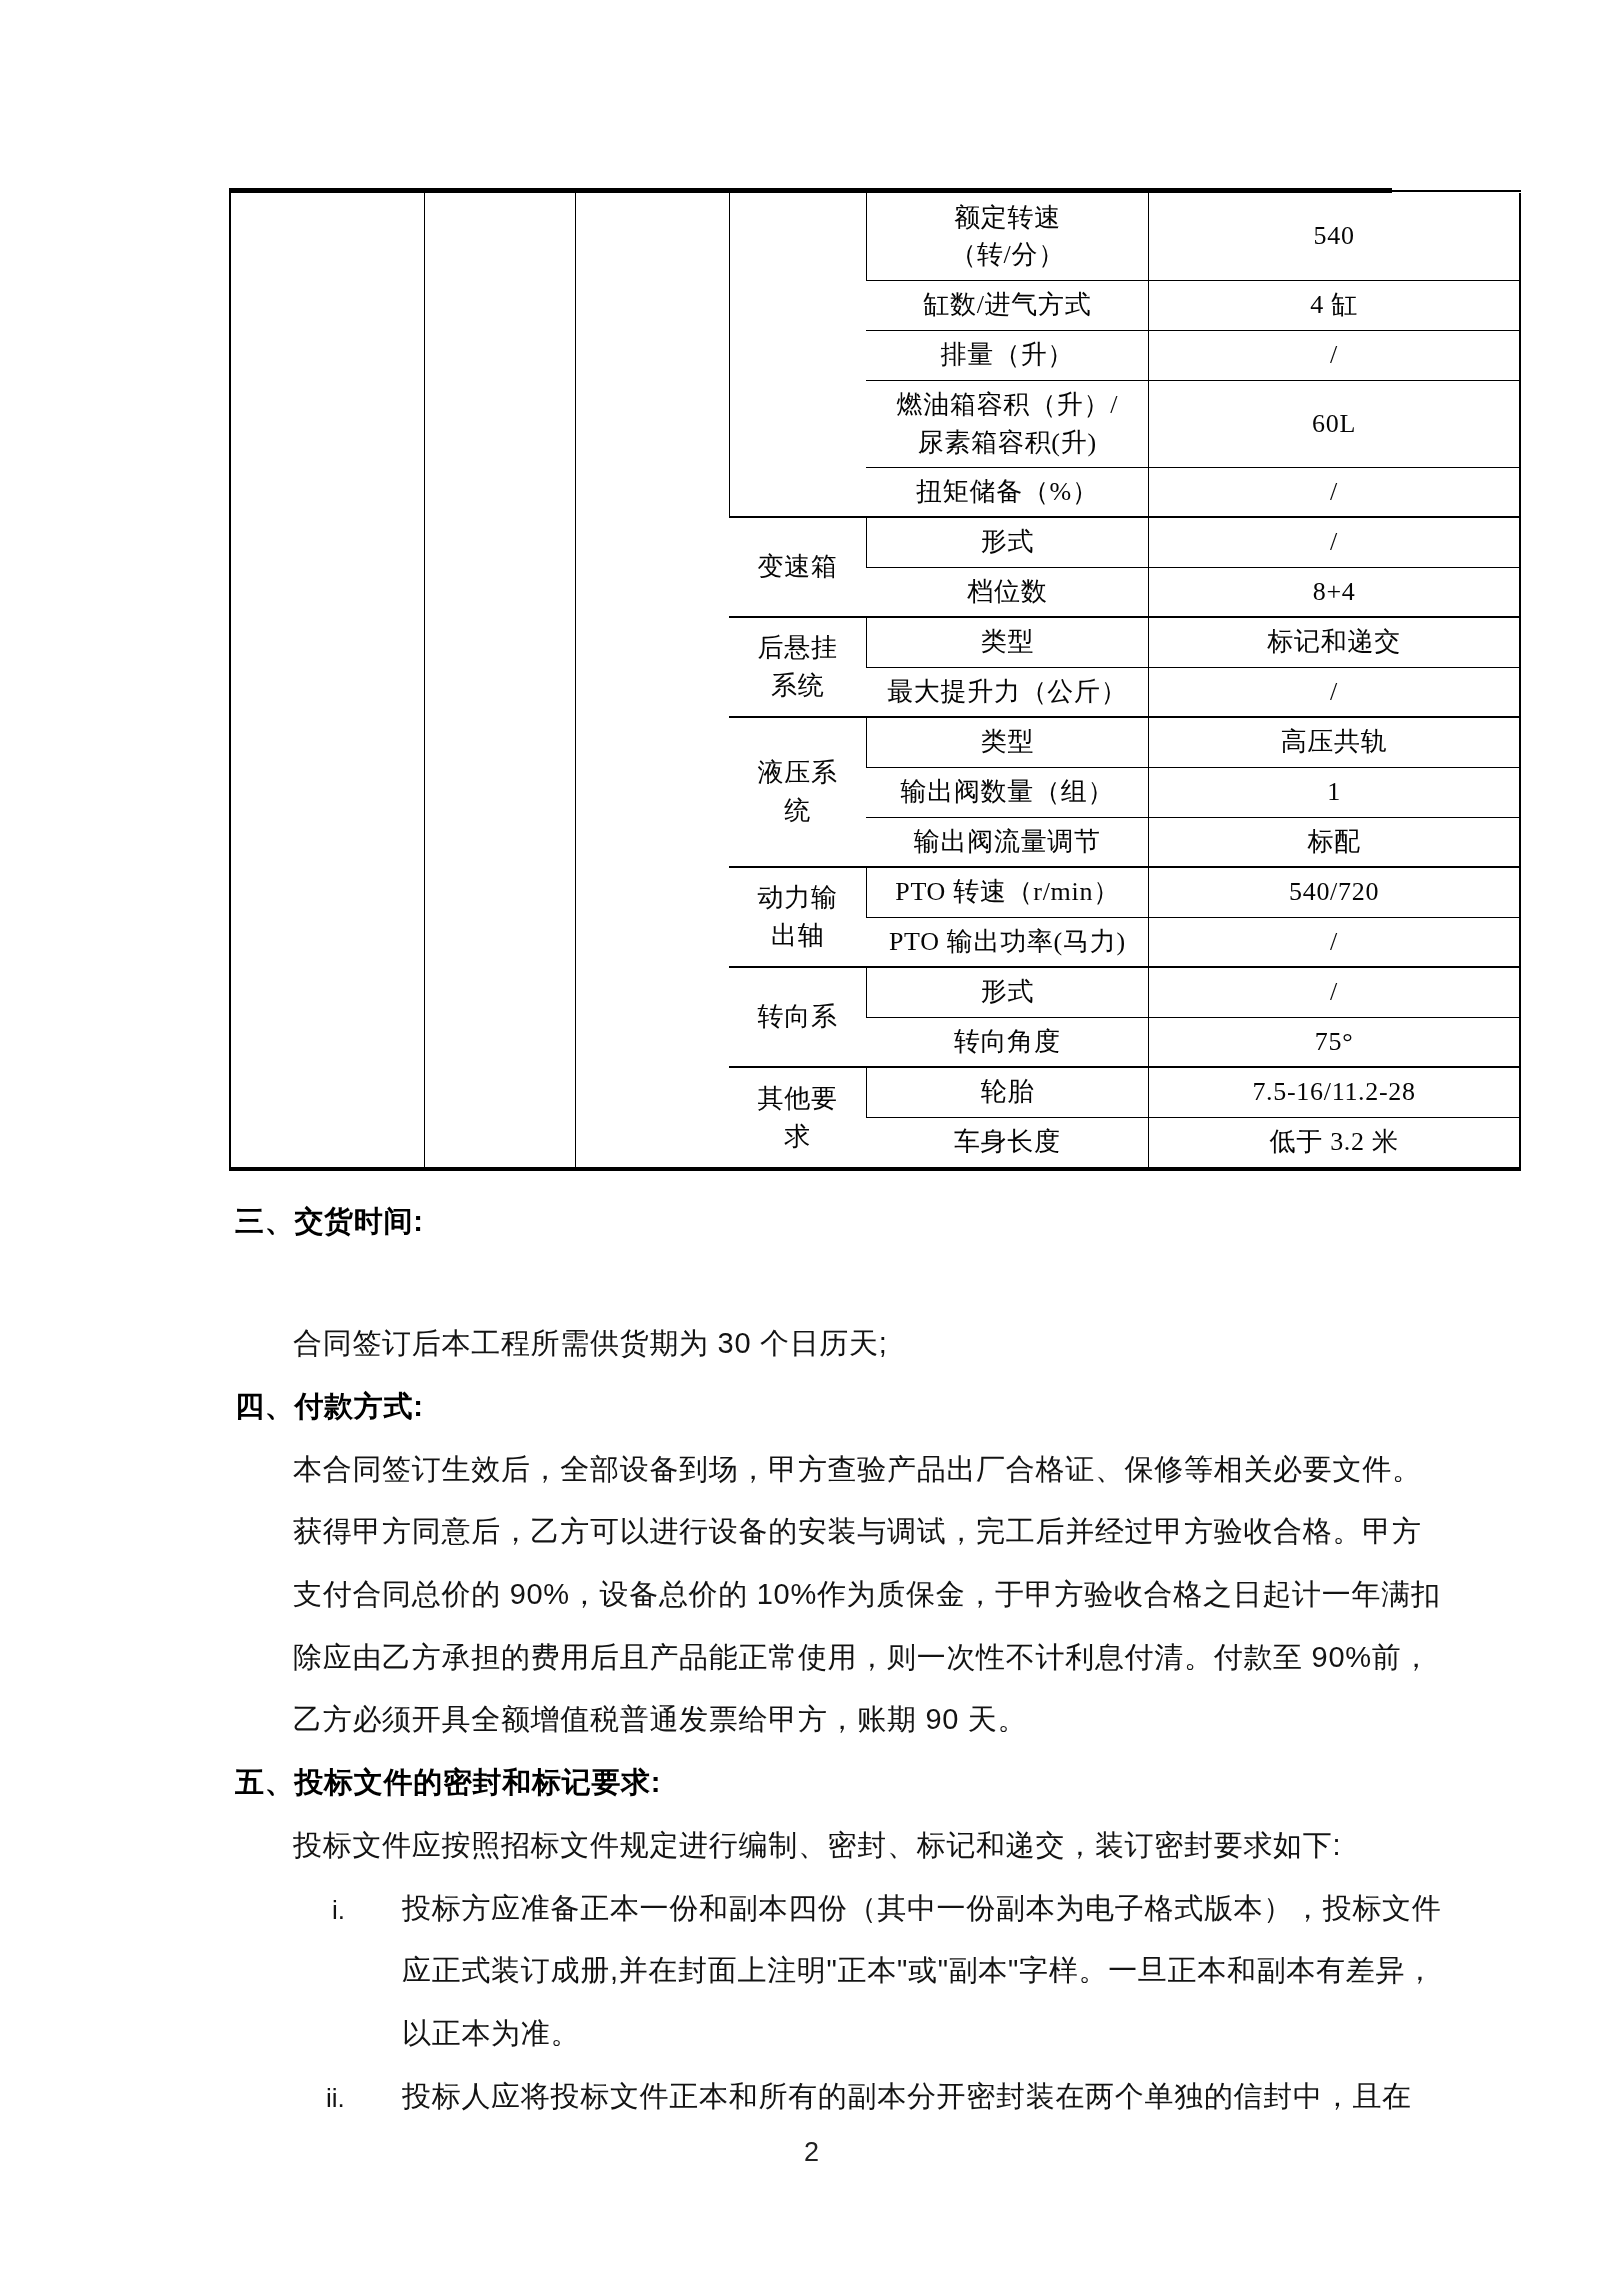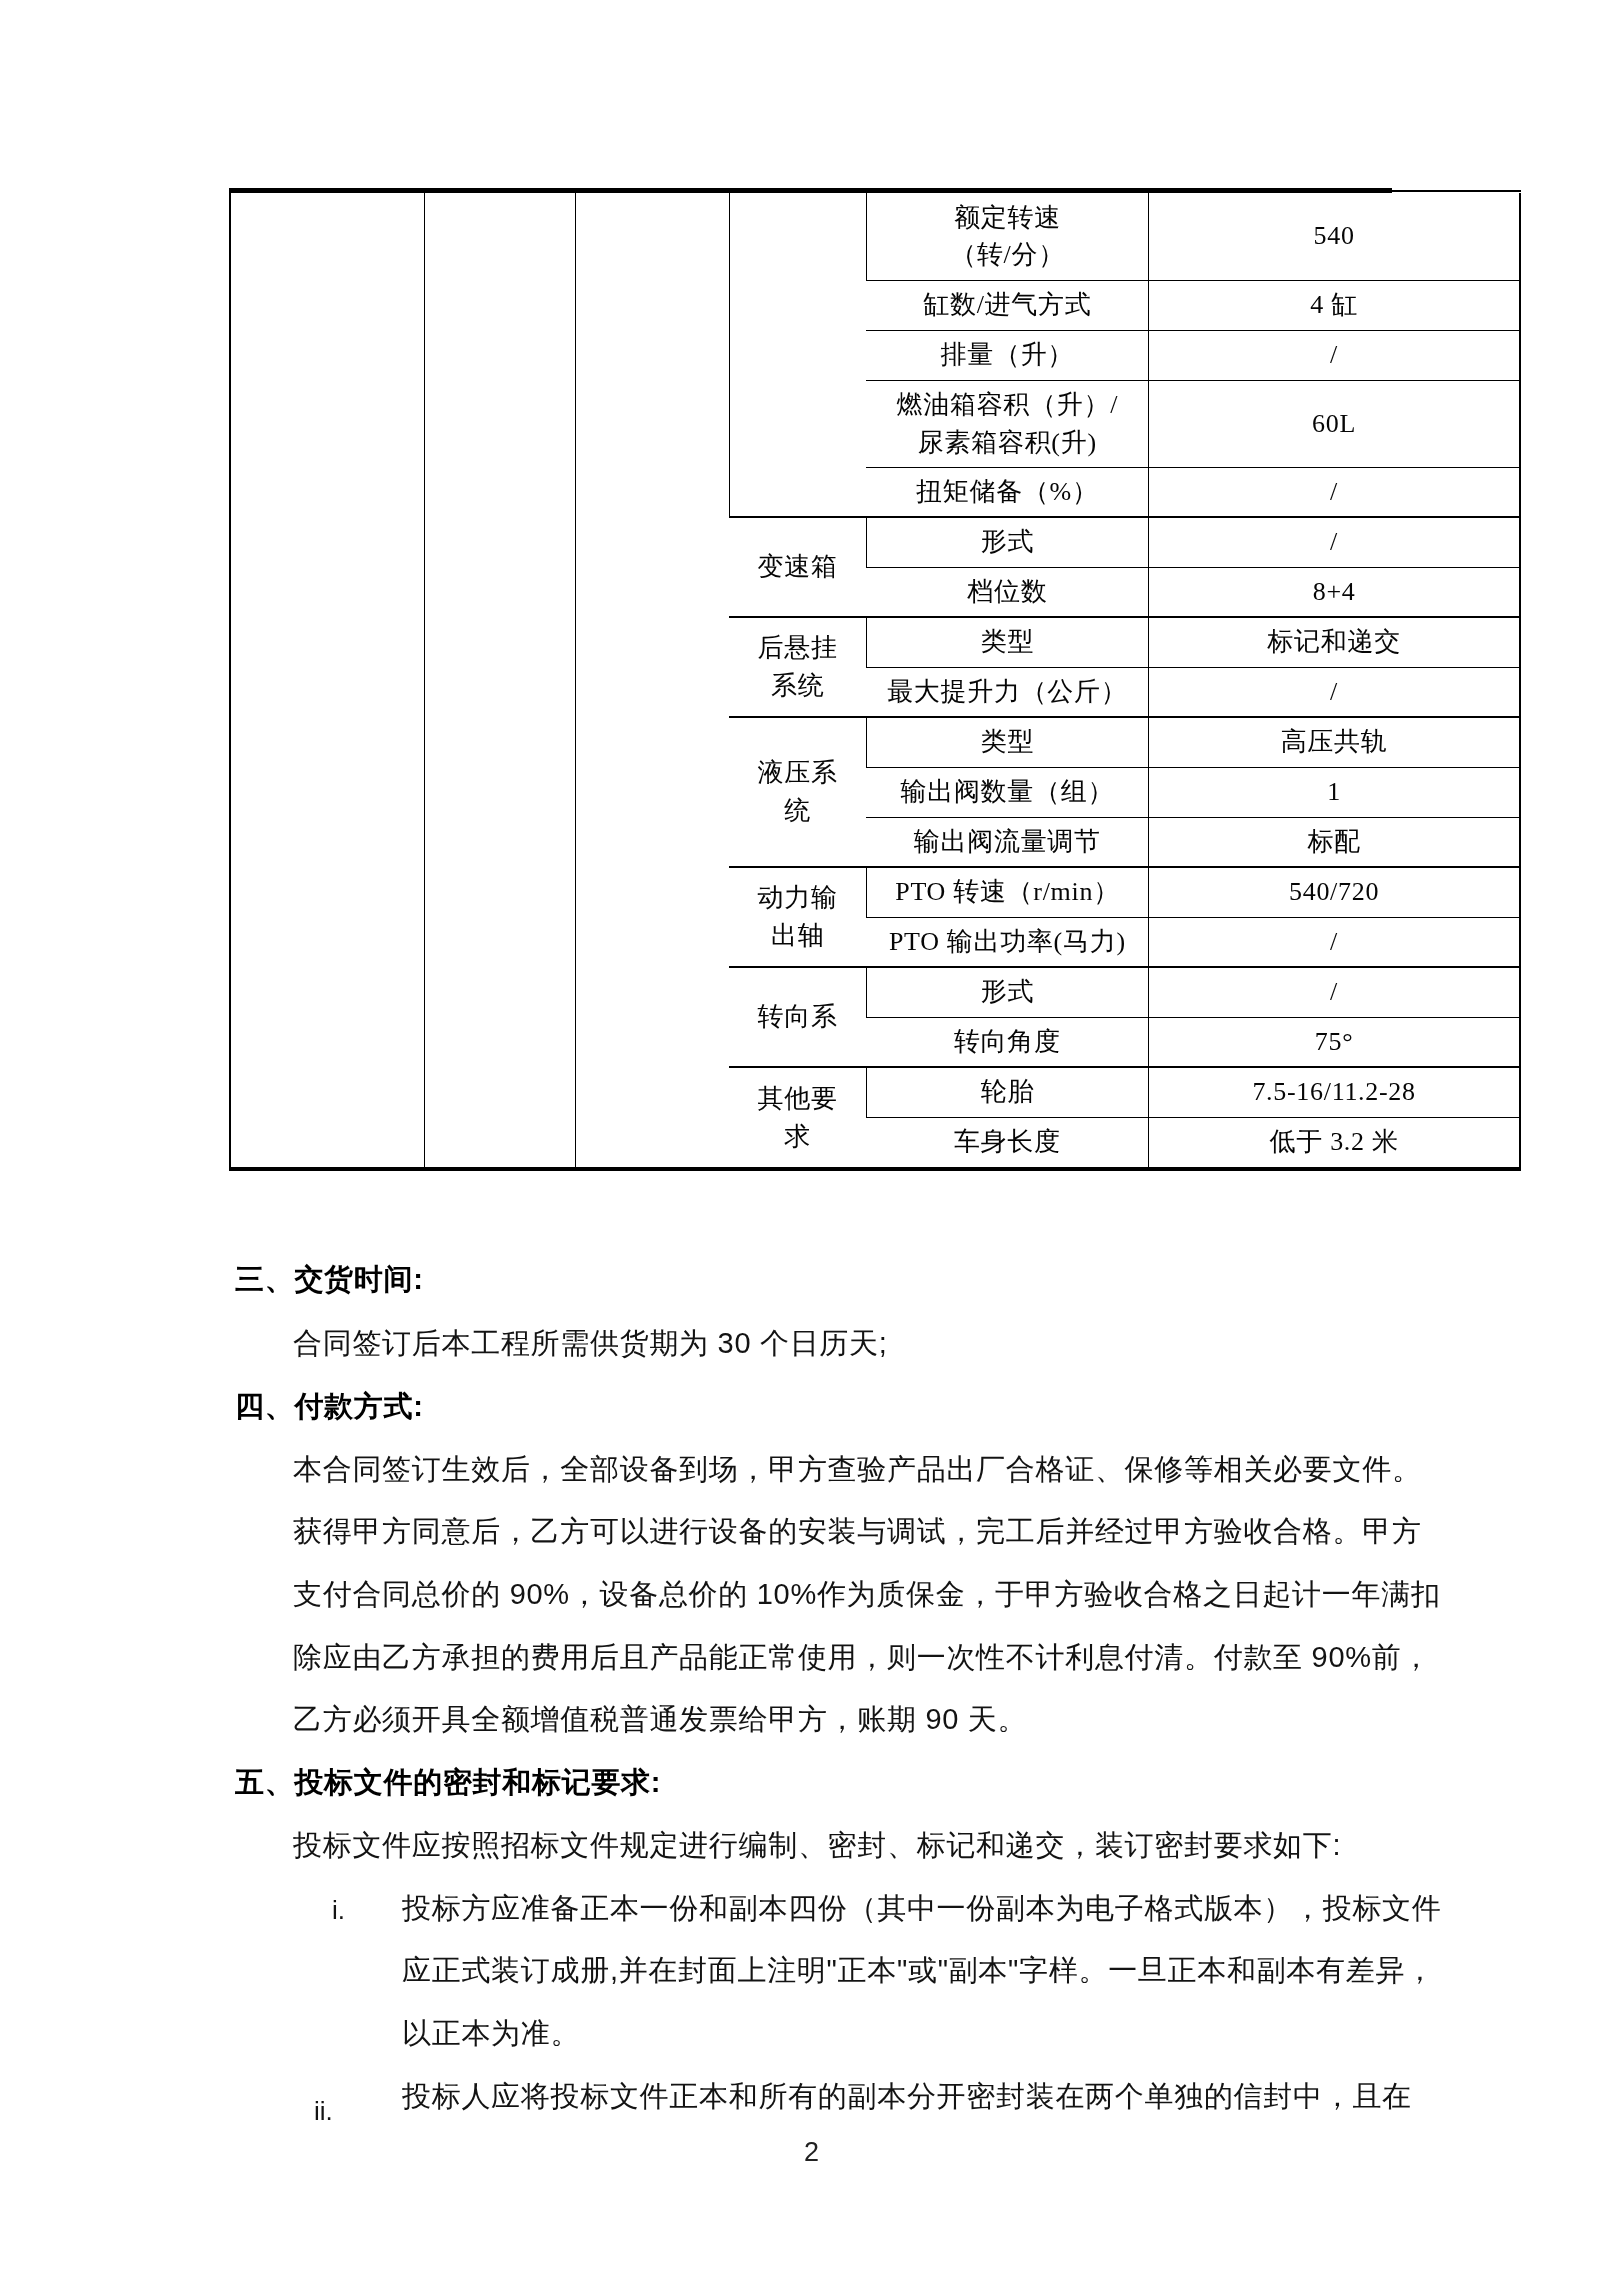"三、交货时间:" div.bodyline { top: 1264px -> 1206px }
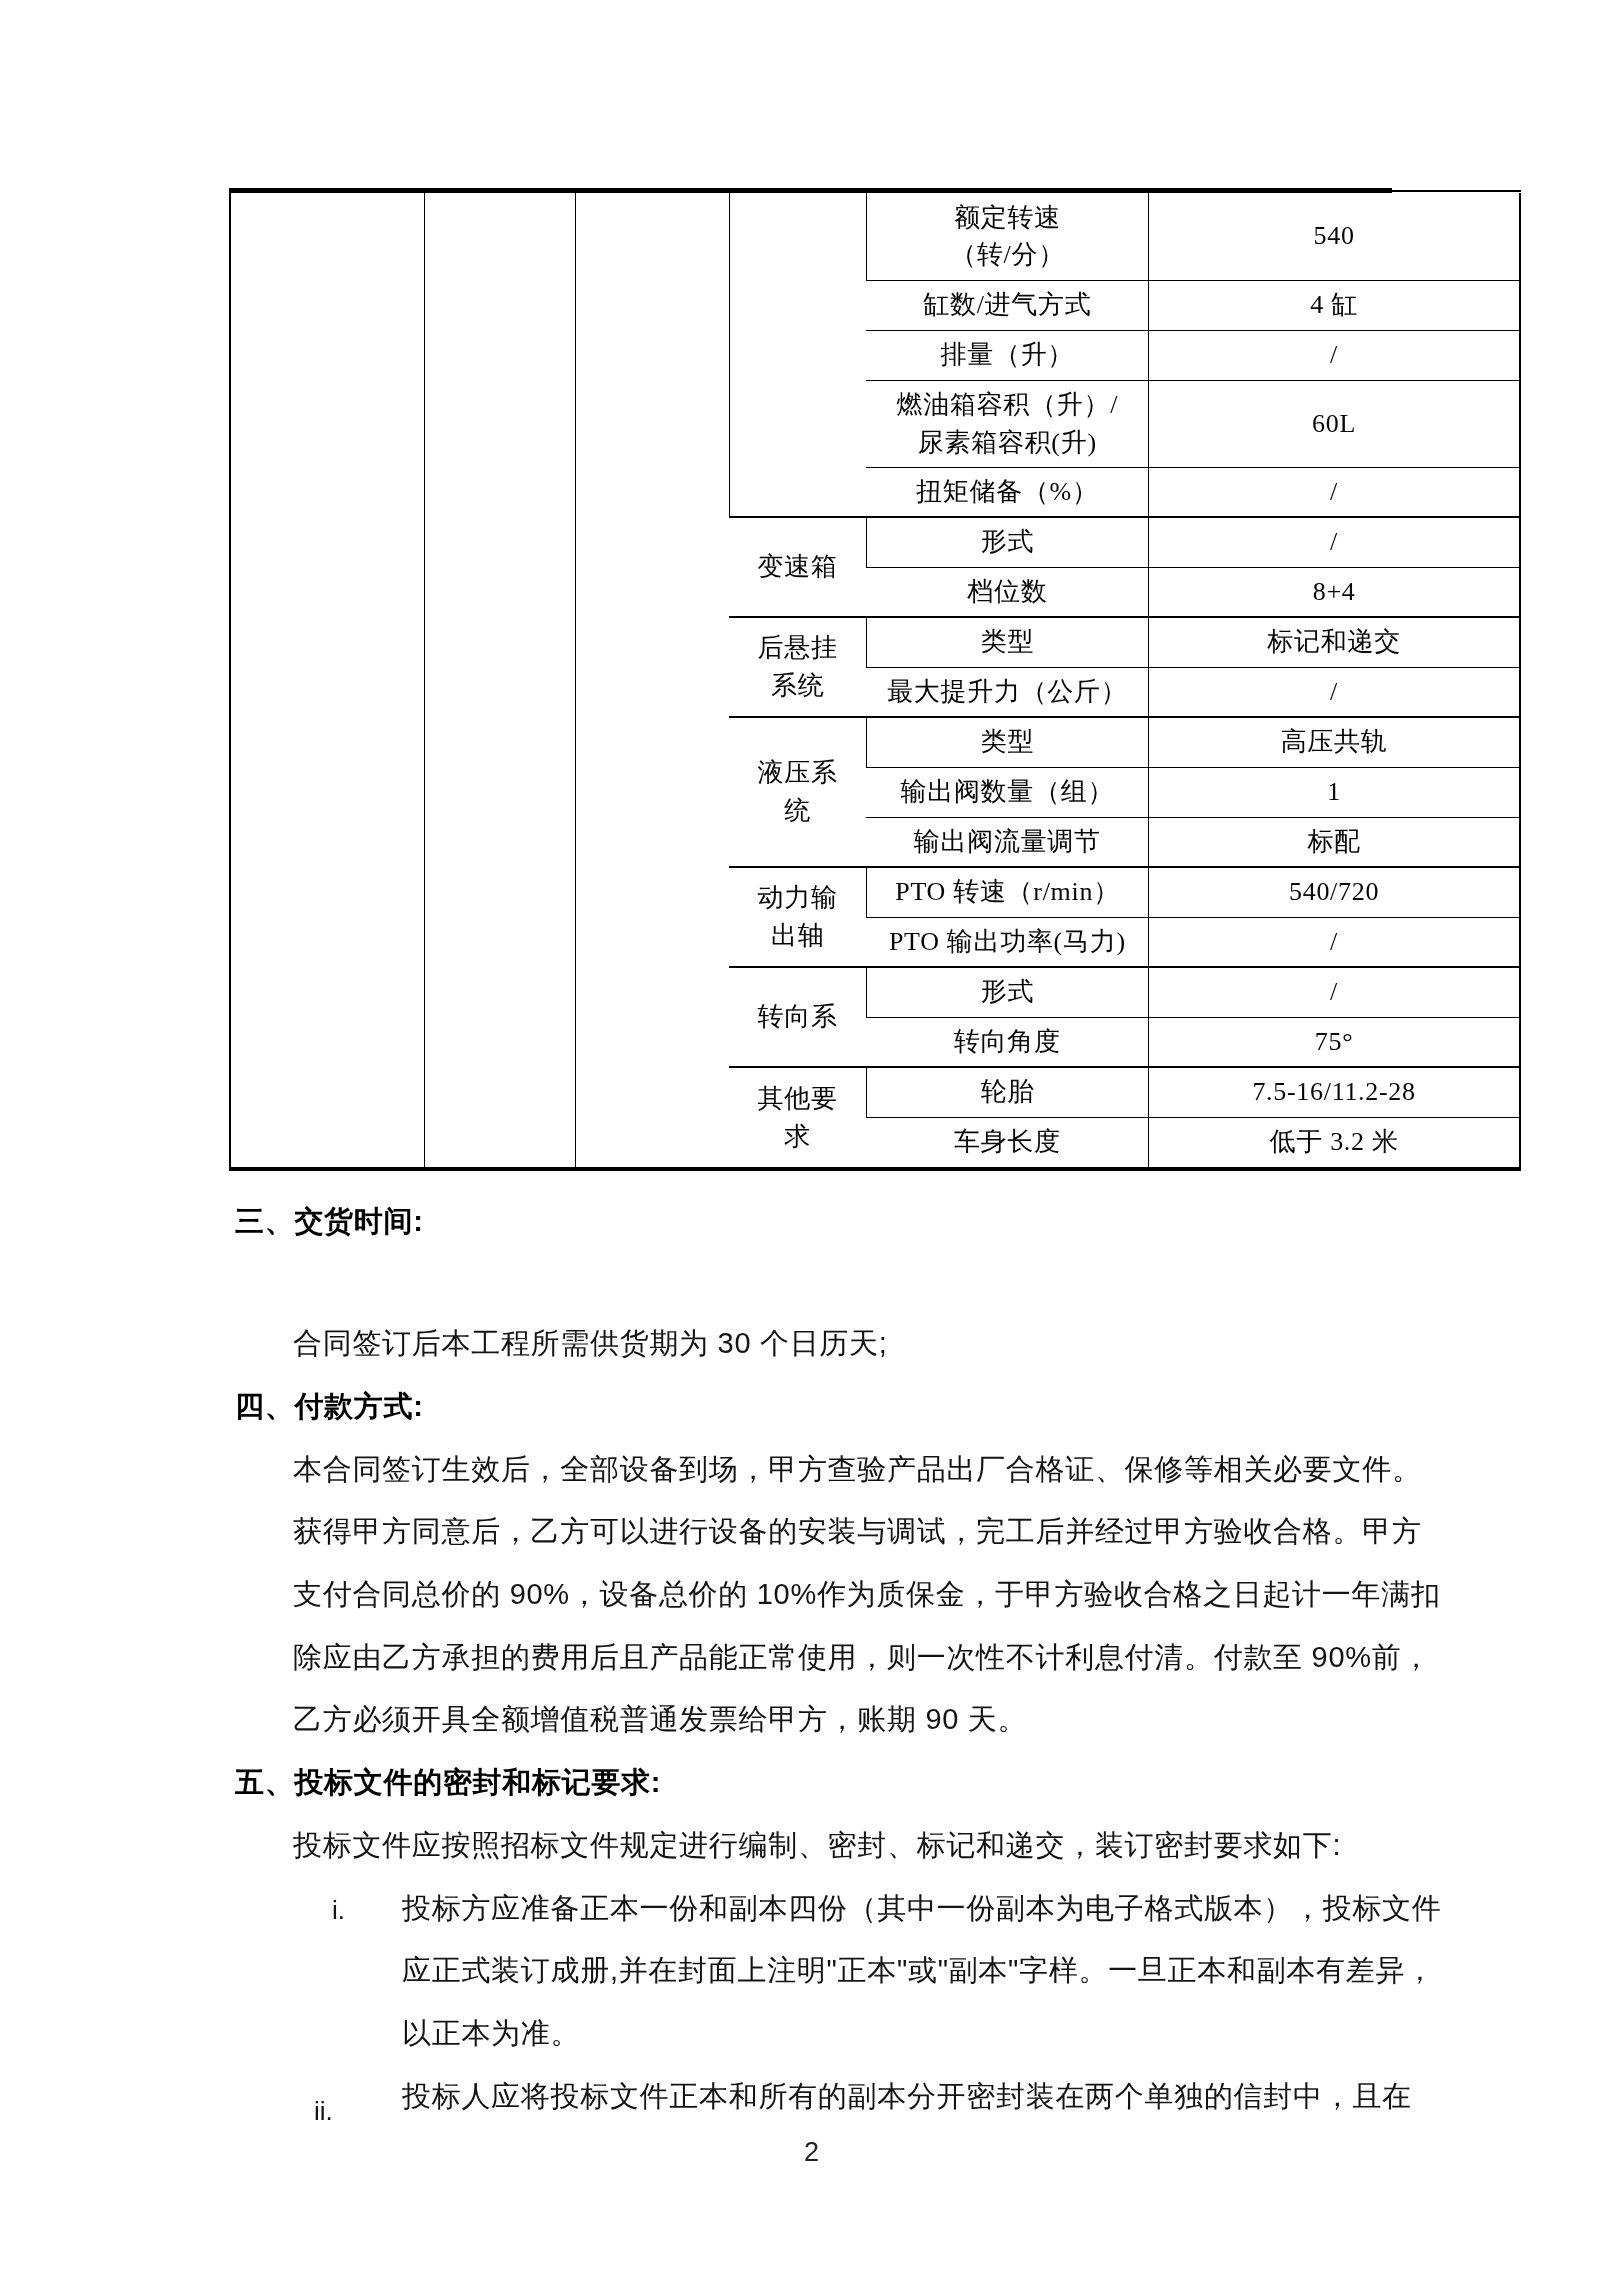"ii." div.marker { left: 314px -> 326px; margin-top: 13px -> none }
